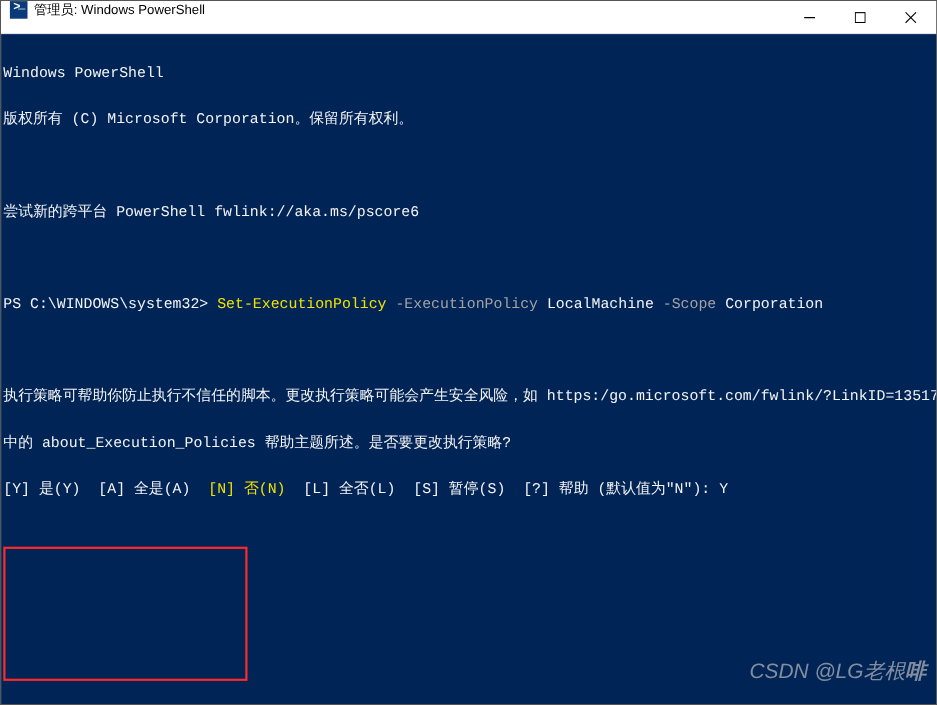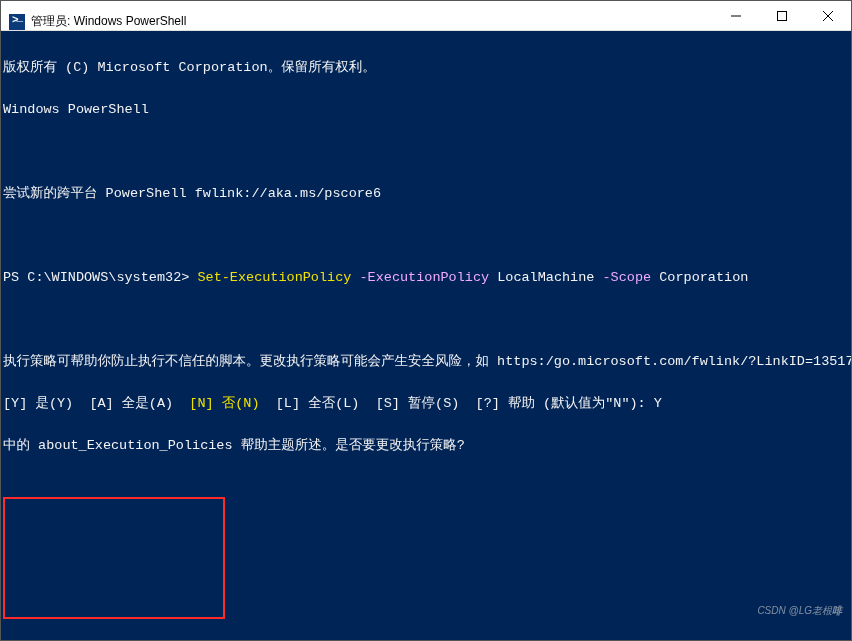"管理员: Windows PowerShell" .titlebar { align-items: flex-end -> flex-start }
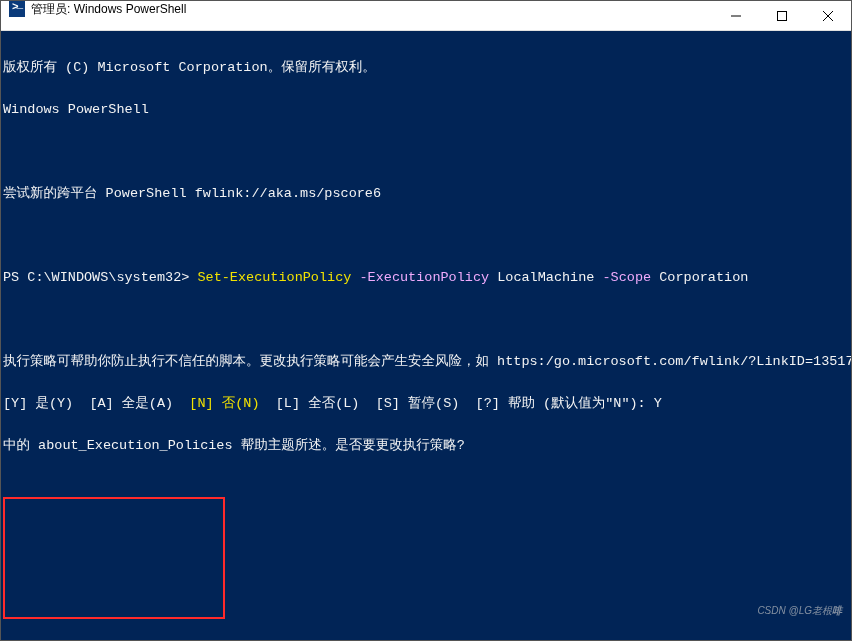"版权所有 (C) Microsoft Corporation。保留所有权利。" div.line { order: before "Windows PowerShell" -> after "Windows PowerShell" }
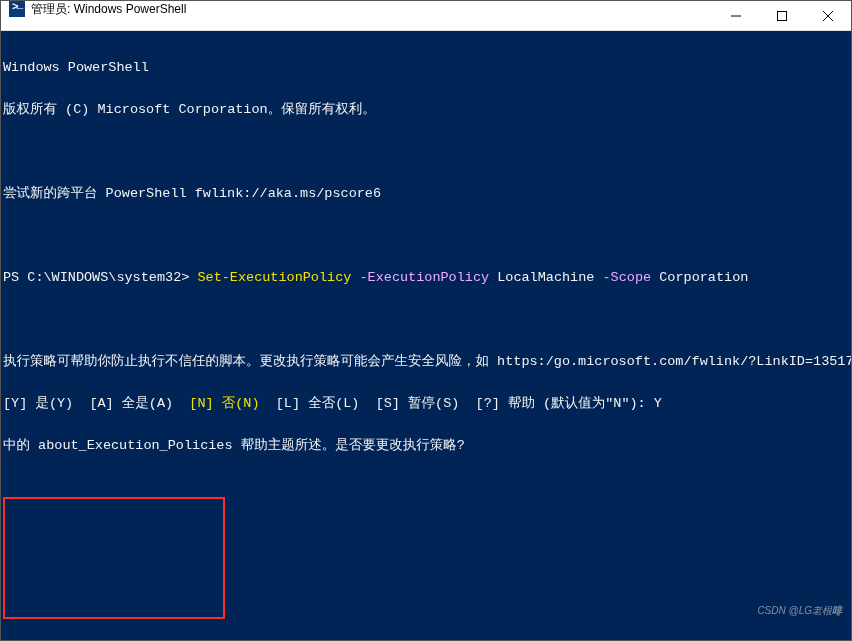"-ExecutionPolicy" .gray { color: #f0abfc -> #a3a3a3 }
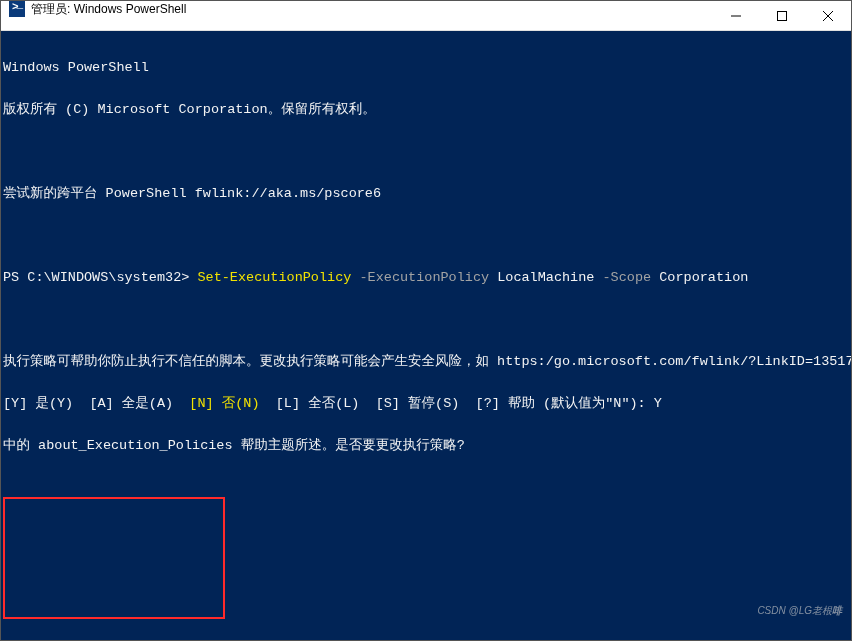"[Y] 是(Y) [A] 全是(A) [N]" div.line { order: before "中的 about_Execution_Policies" -> after "中的 about_Execution_Policies" }
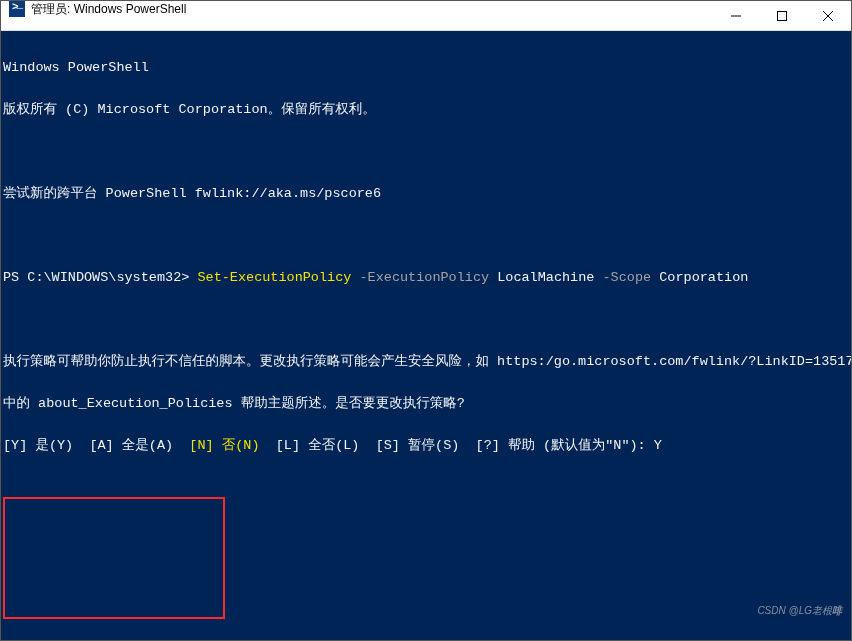"CSDN @LG老根啡" .watermark { font-size: 10px -> 19px }
